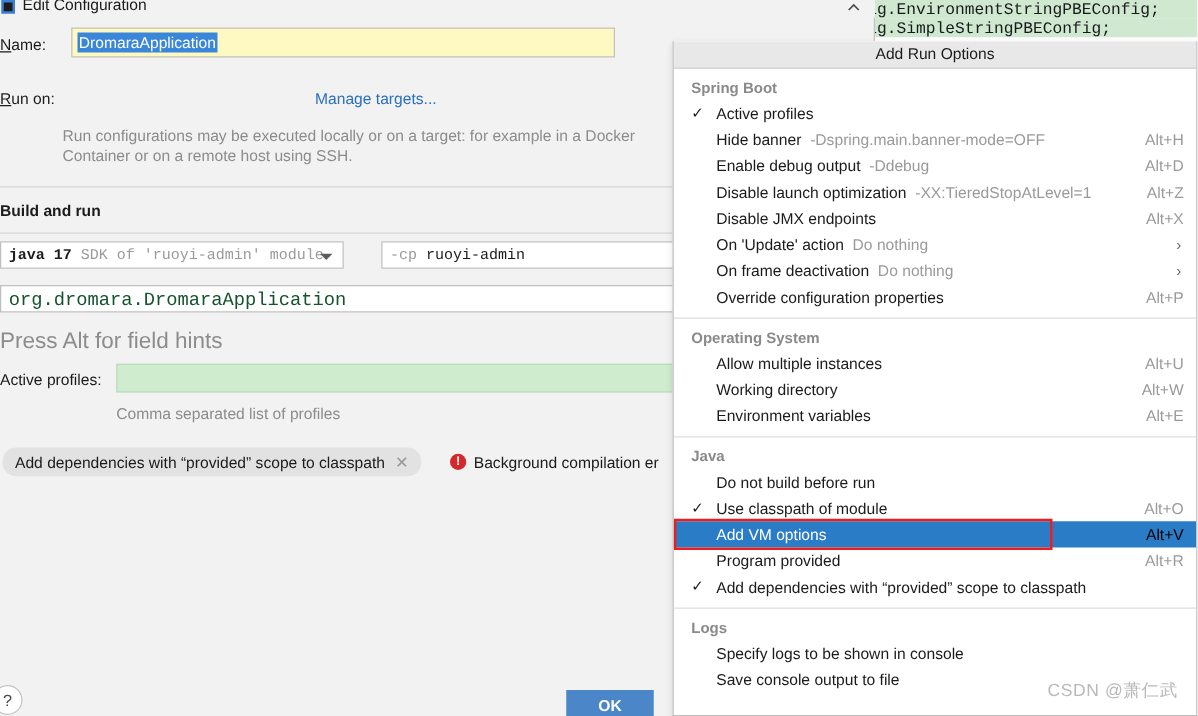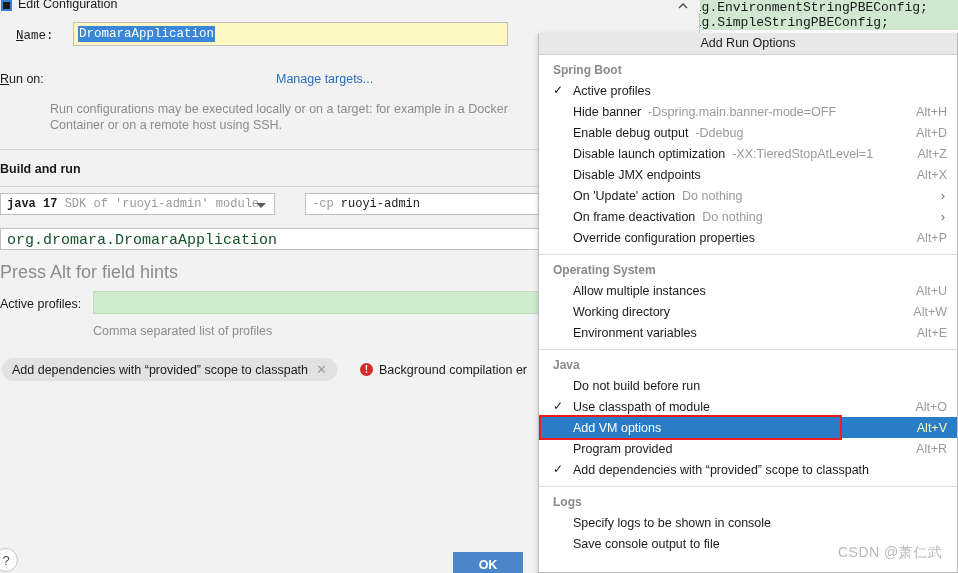"Name:" .row-name { font-family: Liberation Mono, monospace -> none; left: 16px -> 0 }
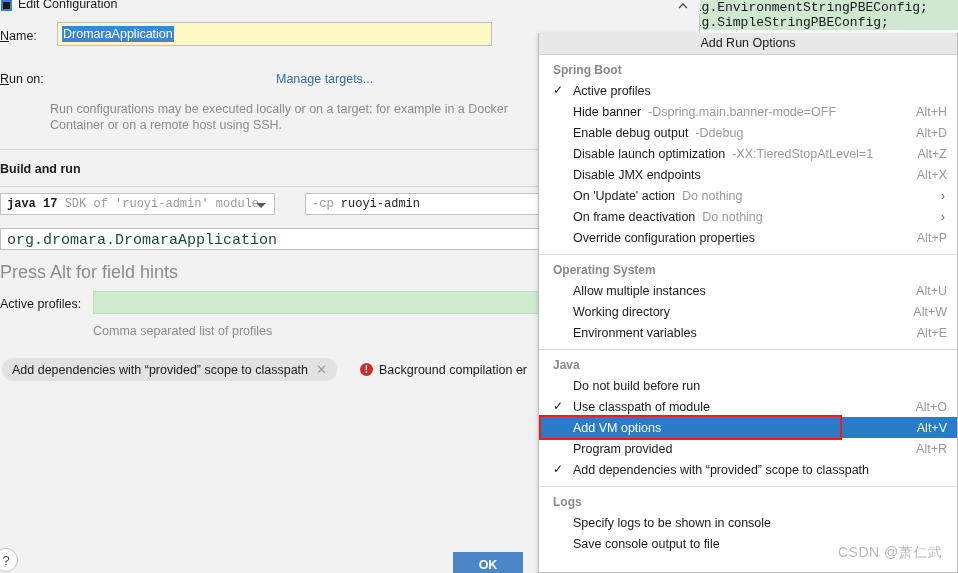"Manage targets..." #manage-targets { margin-left: 24px -> none }
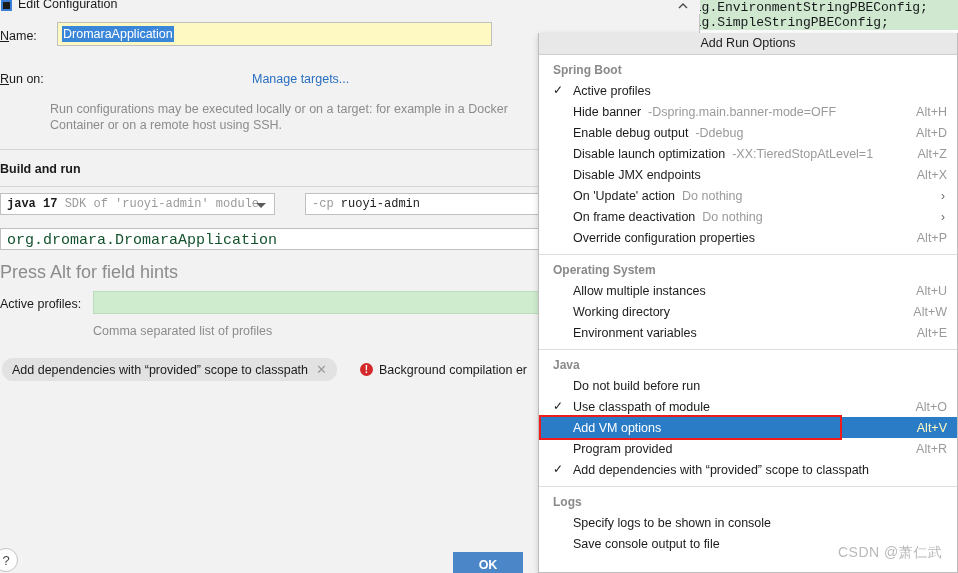"Alt+V" .mi.selected .accel { color: #fef9c3 -> #000000 }
